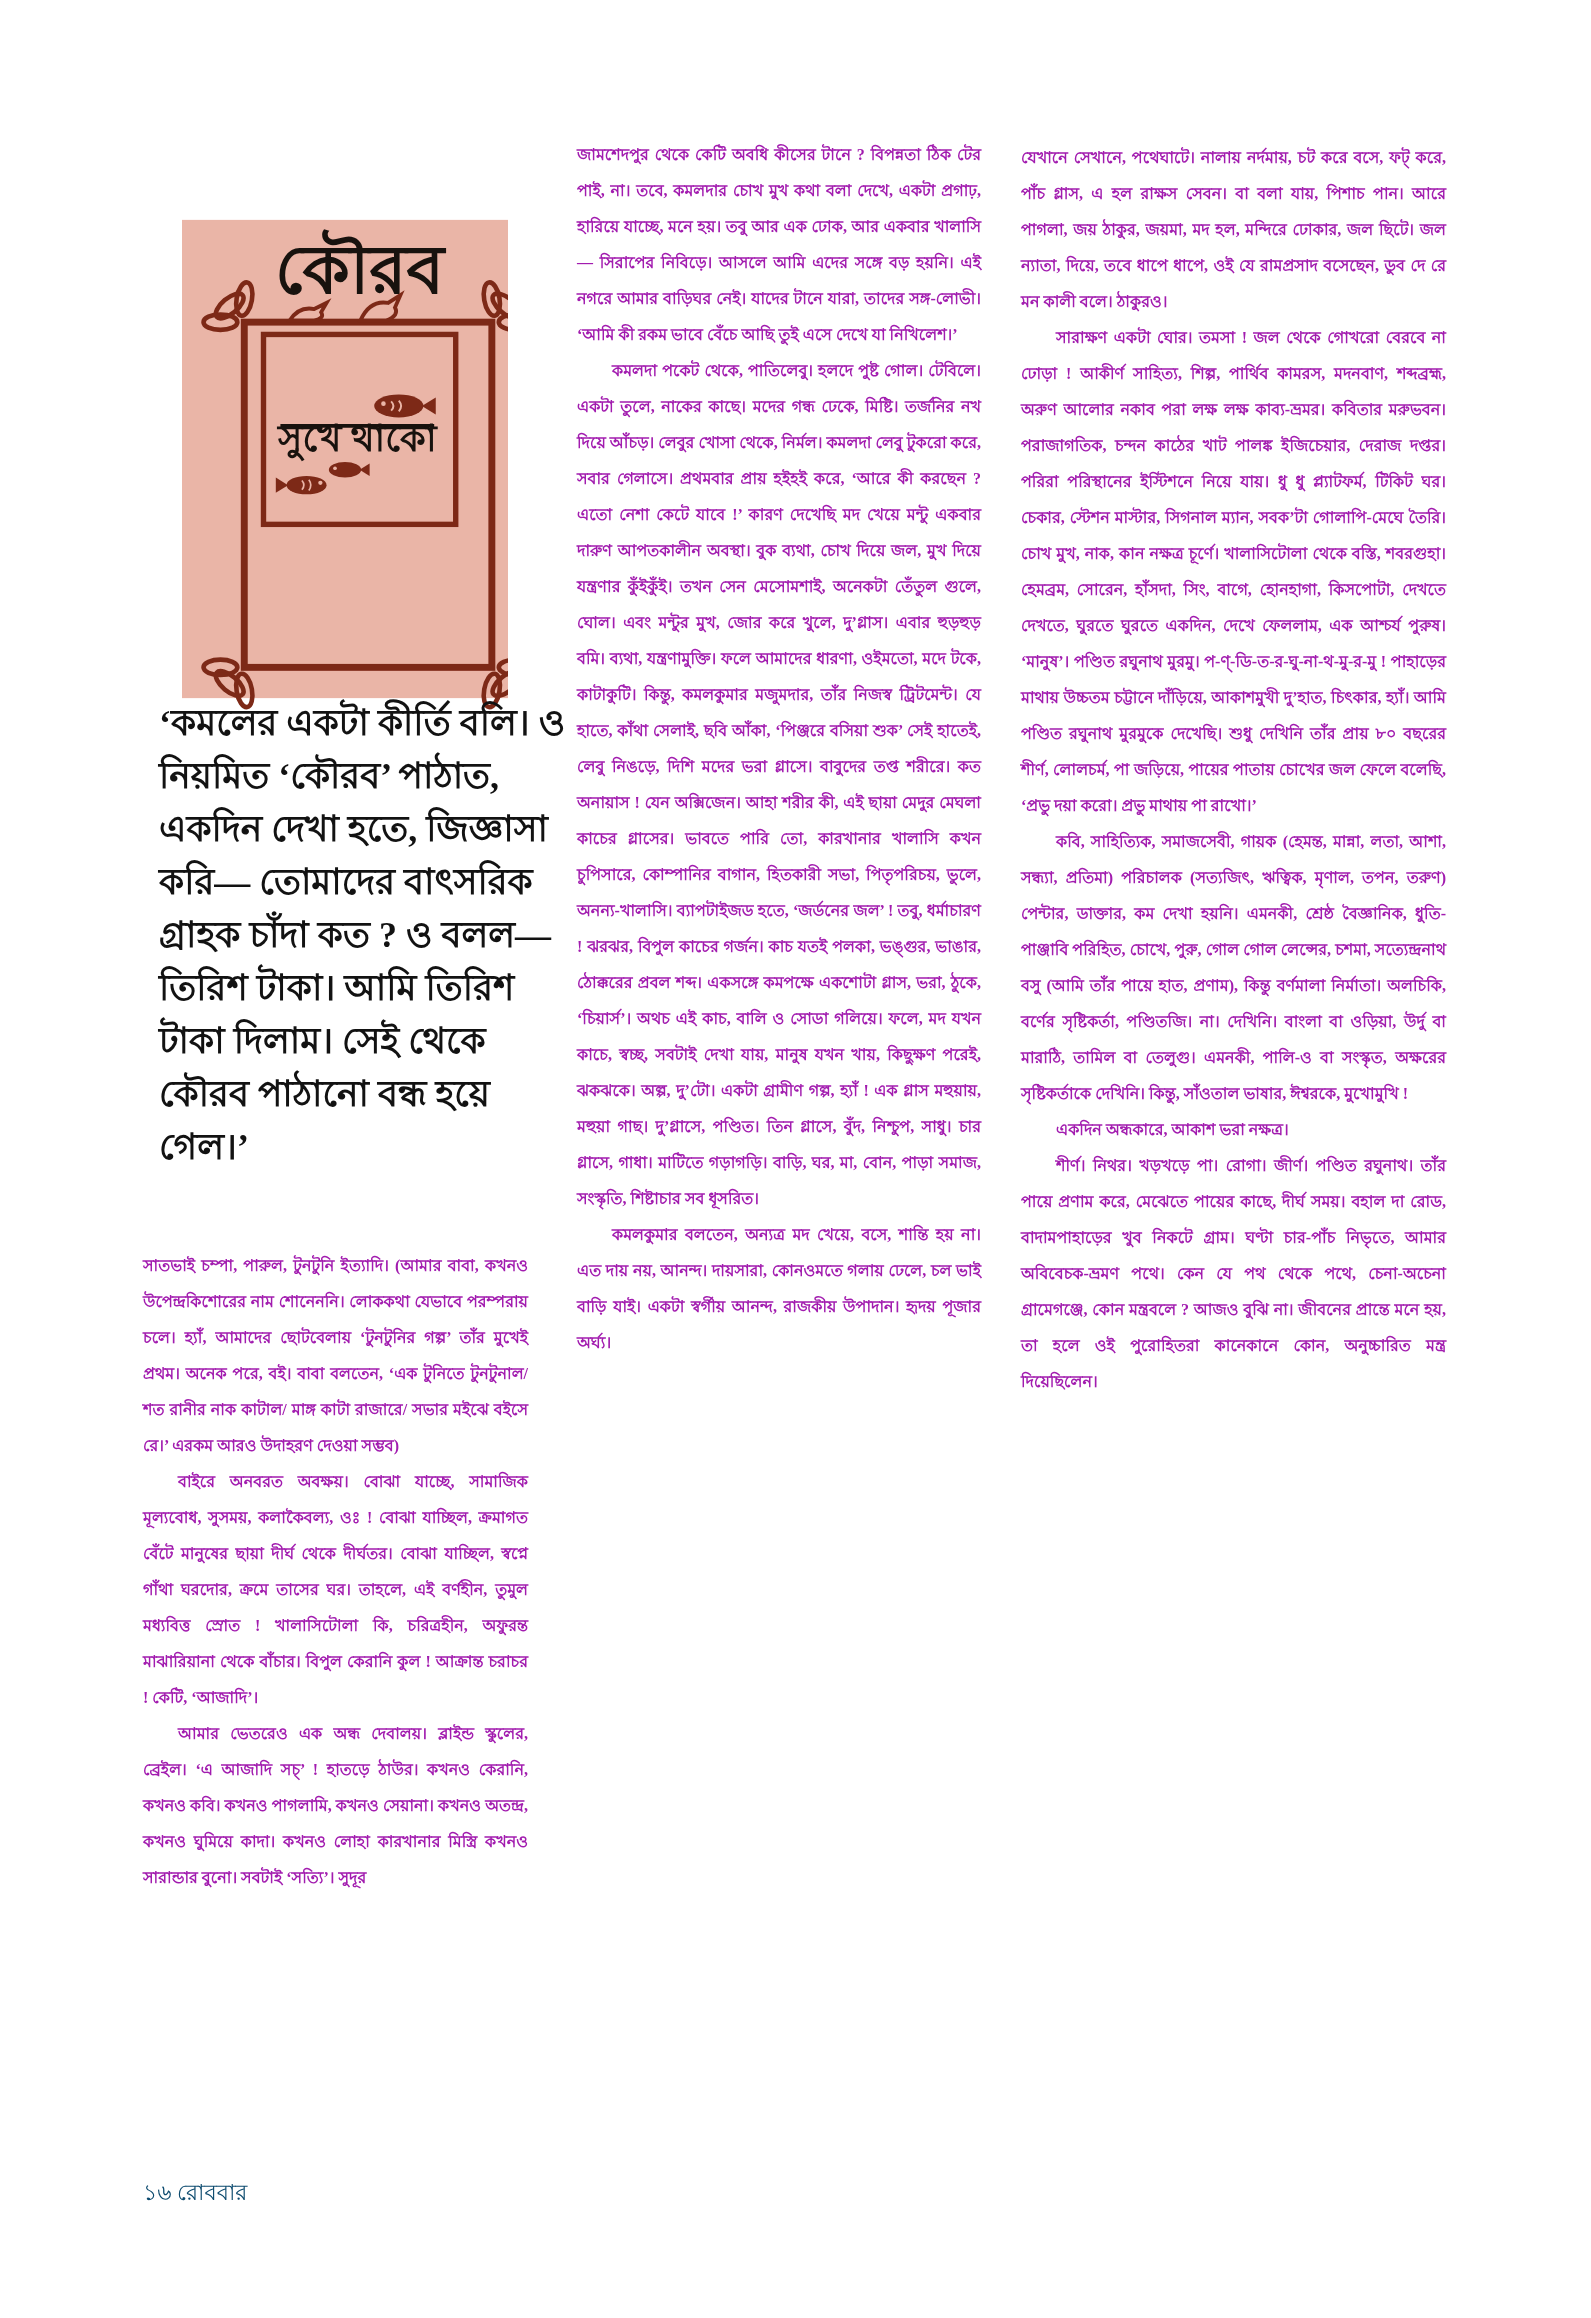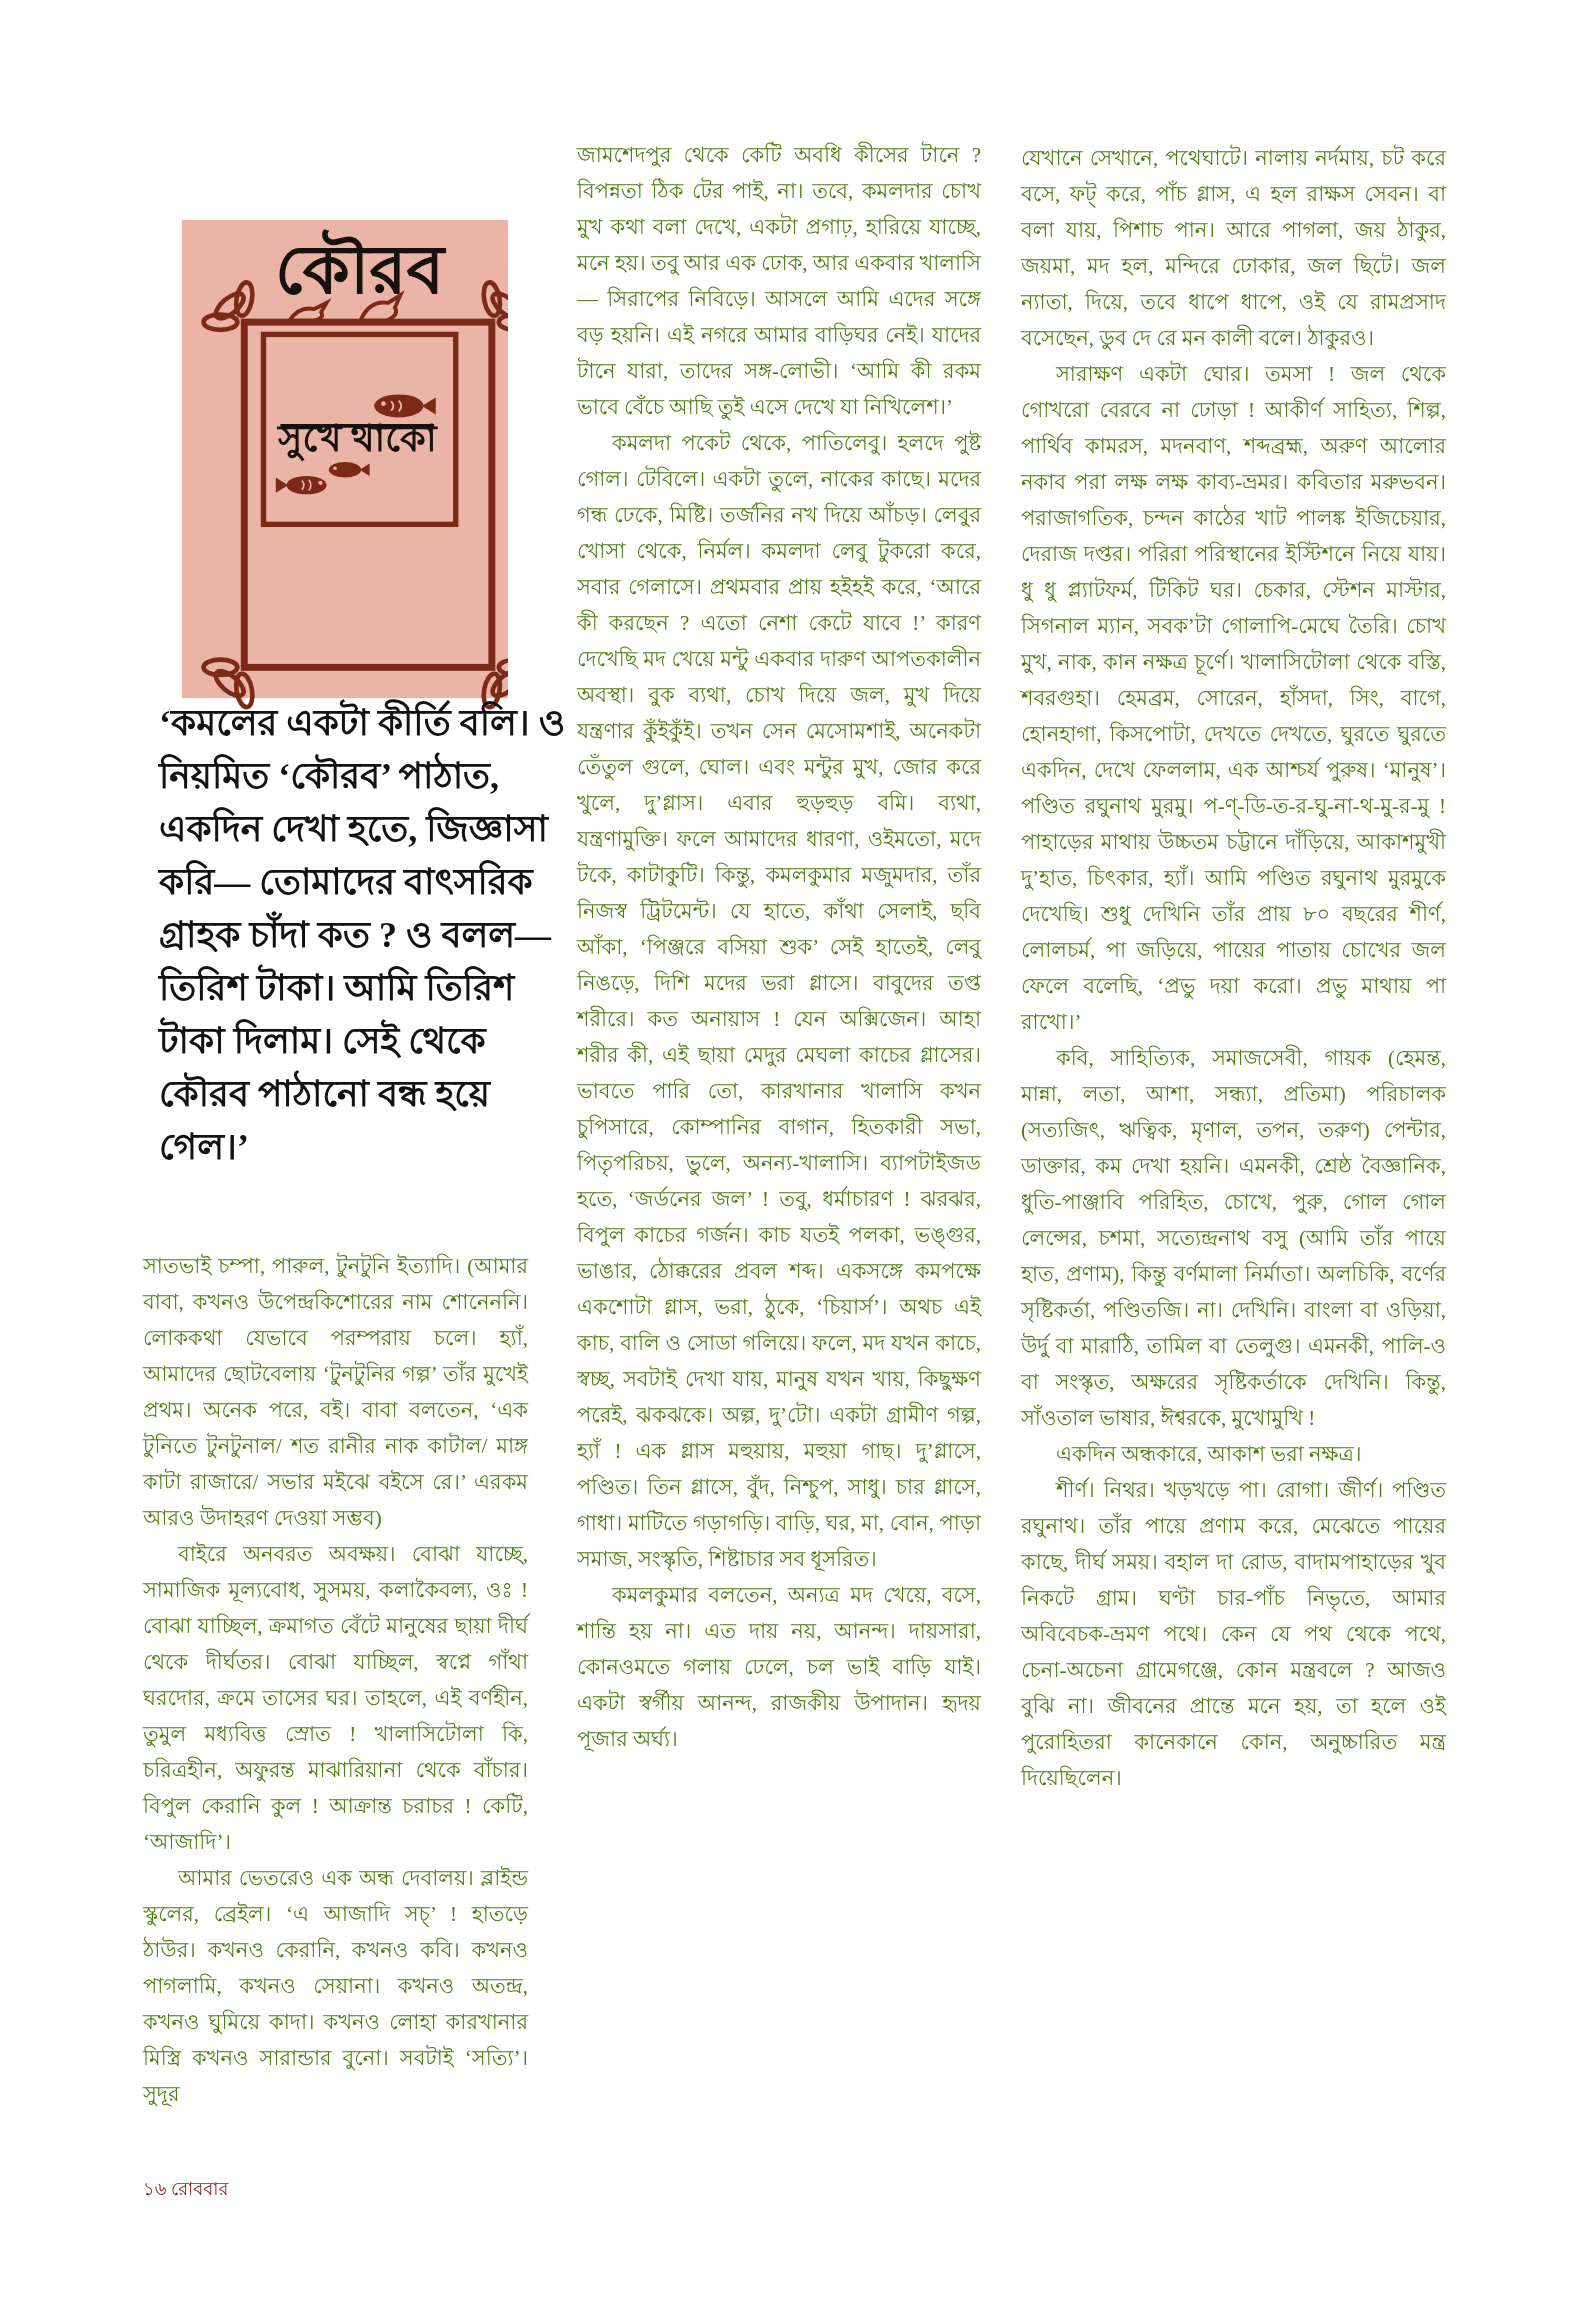"জামশেদপুর থেকে কেটি অবধি কীসের" .col { color: #4d7c0f -> #a21caf; font-size: 21px -> 16px; font-weight: none -> bold }
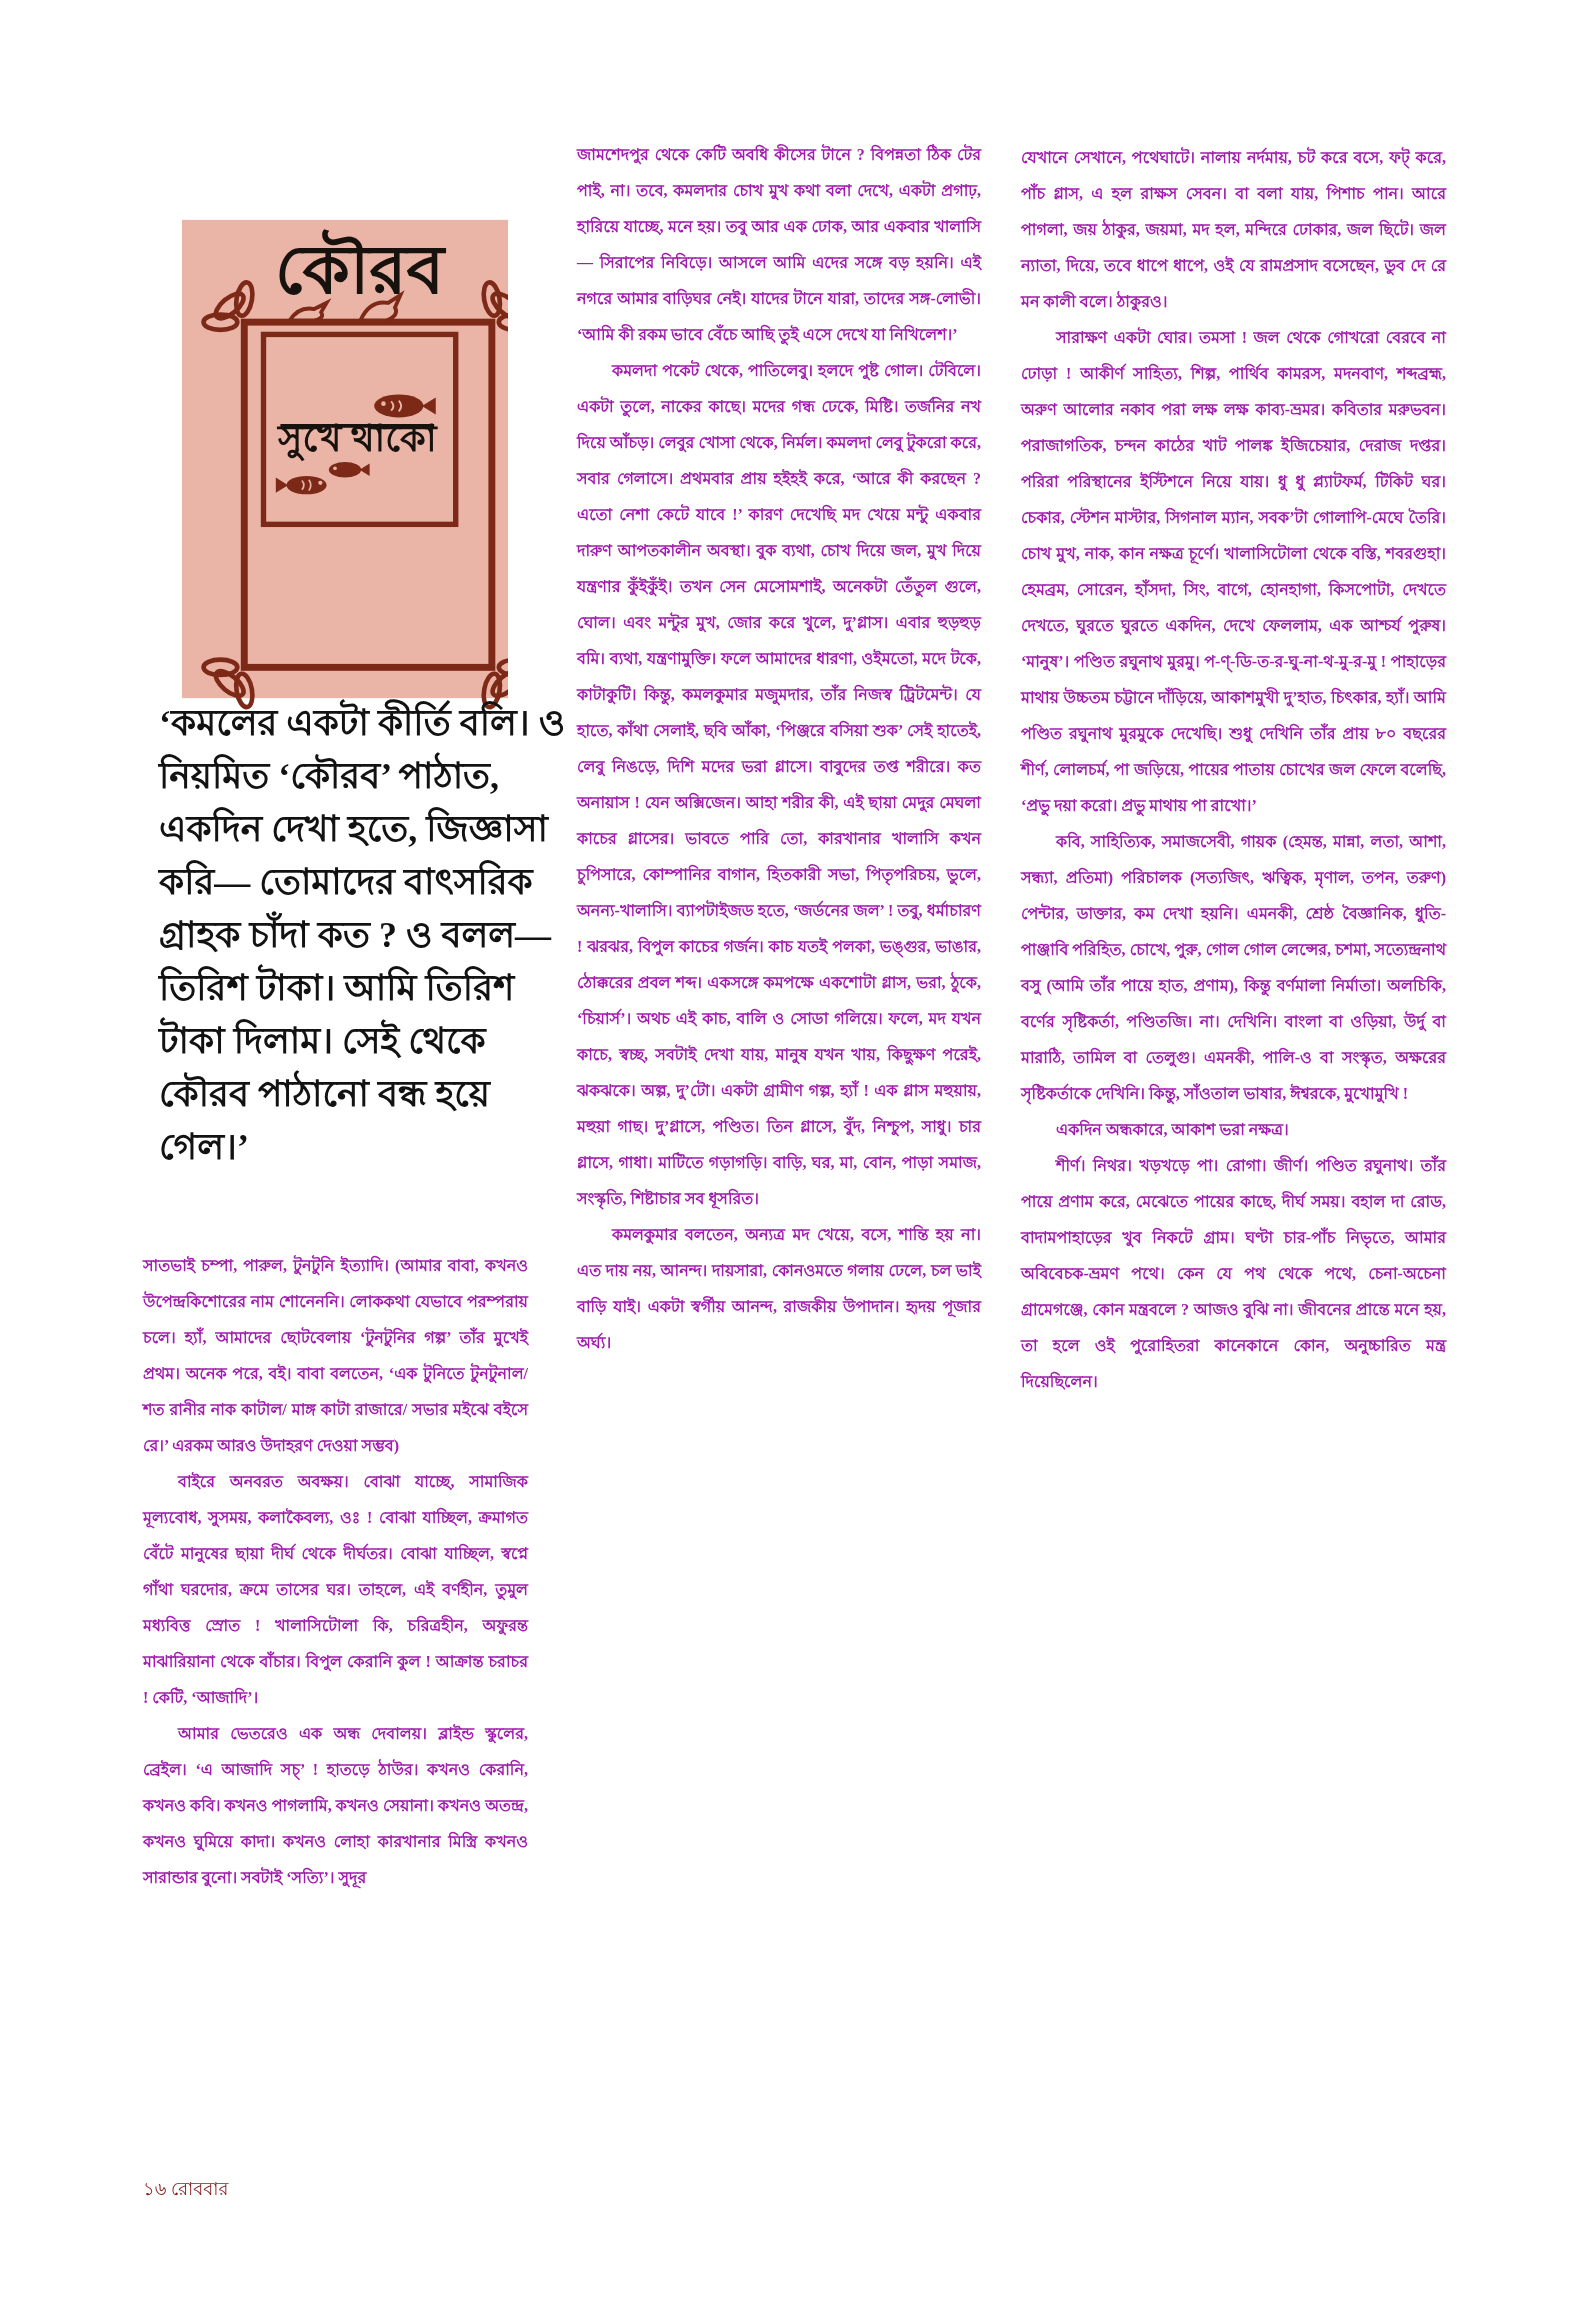"১৬ রোববার" .pagefooter { color: #7f1d1d -> #0c4a6e; font-size: 18px -> 22px }
